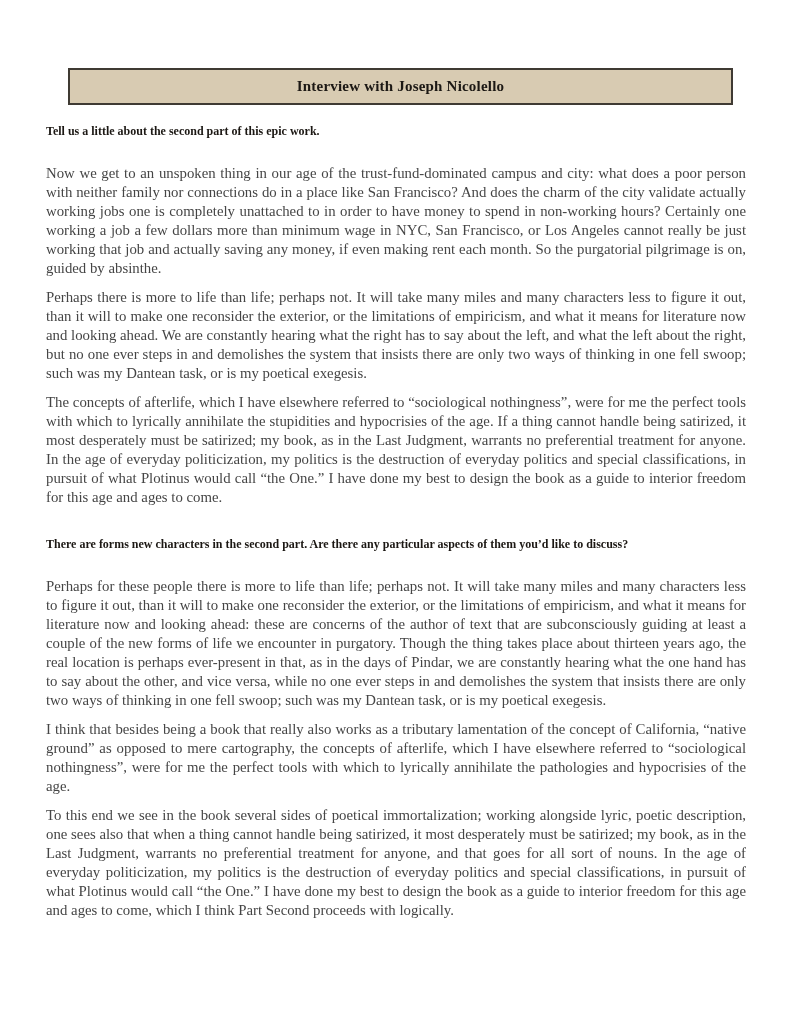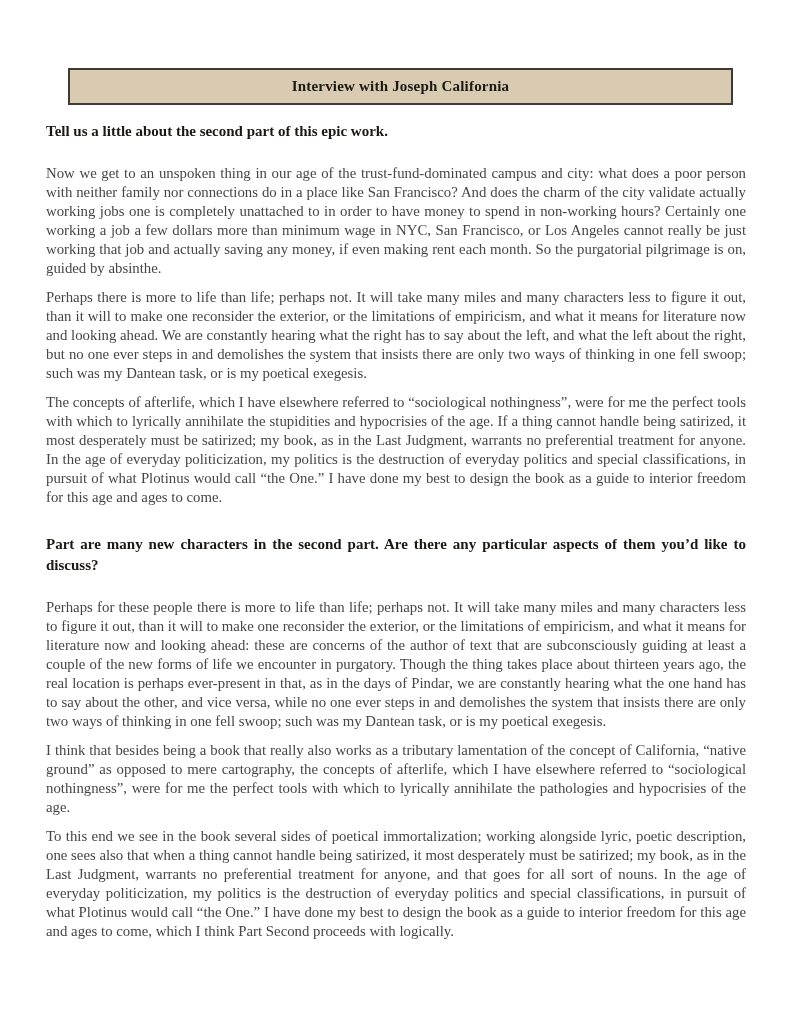"Interview with Joseph California" span.title-text { text: California -> Nicolello }
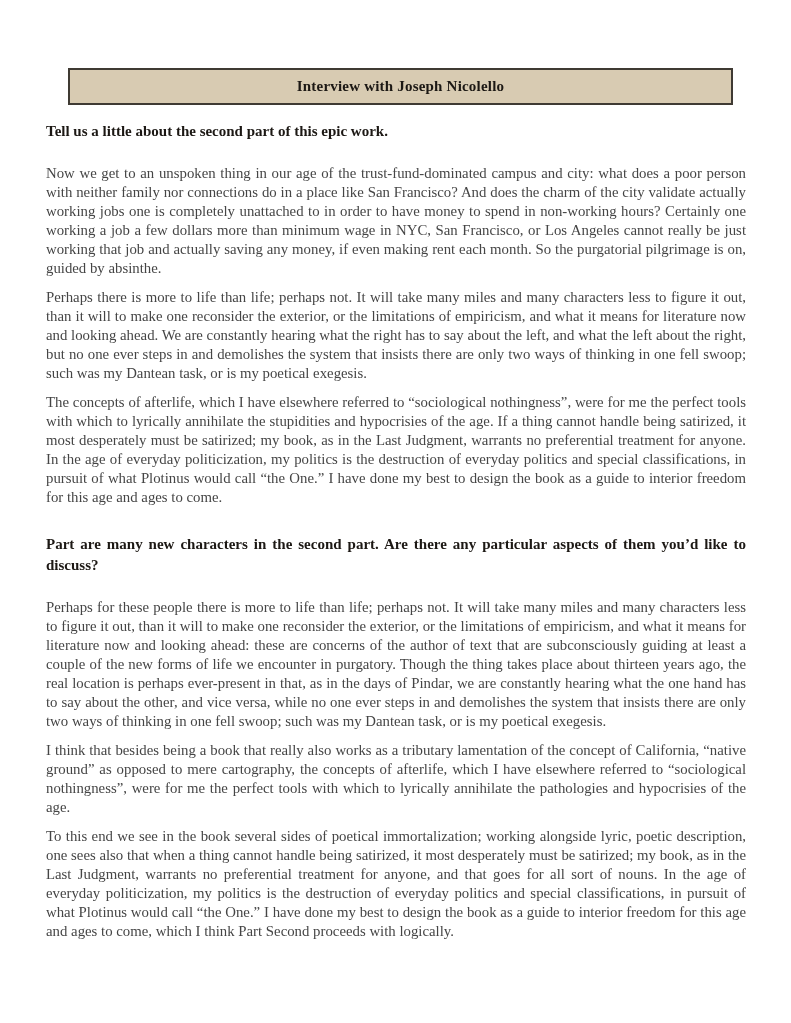"Tell us a little about" .question { font-size: 15px -> 12px }
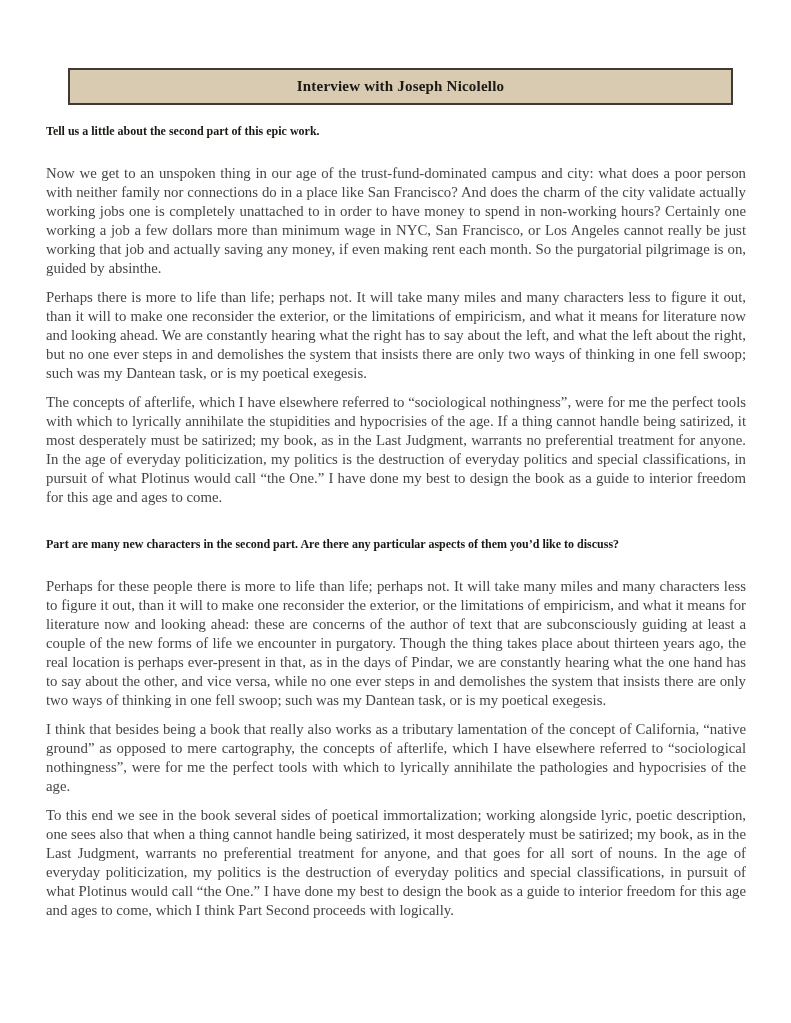"Part are many new characters" div.question { text: Part are many -> There are forms }
